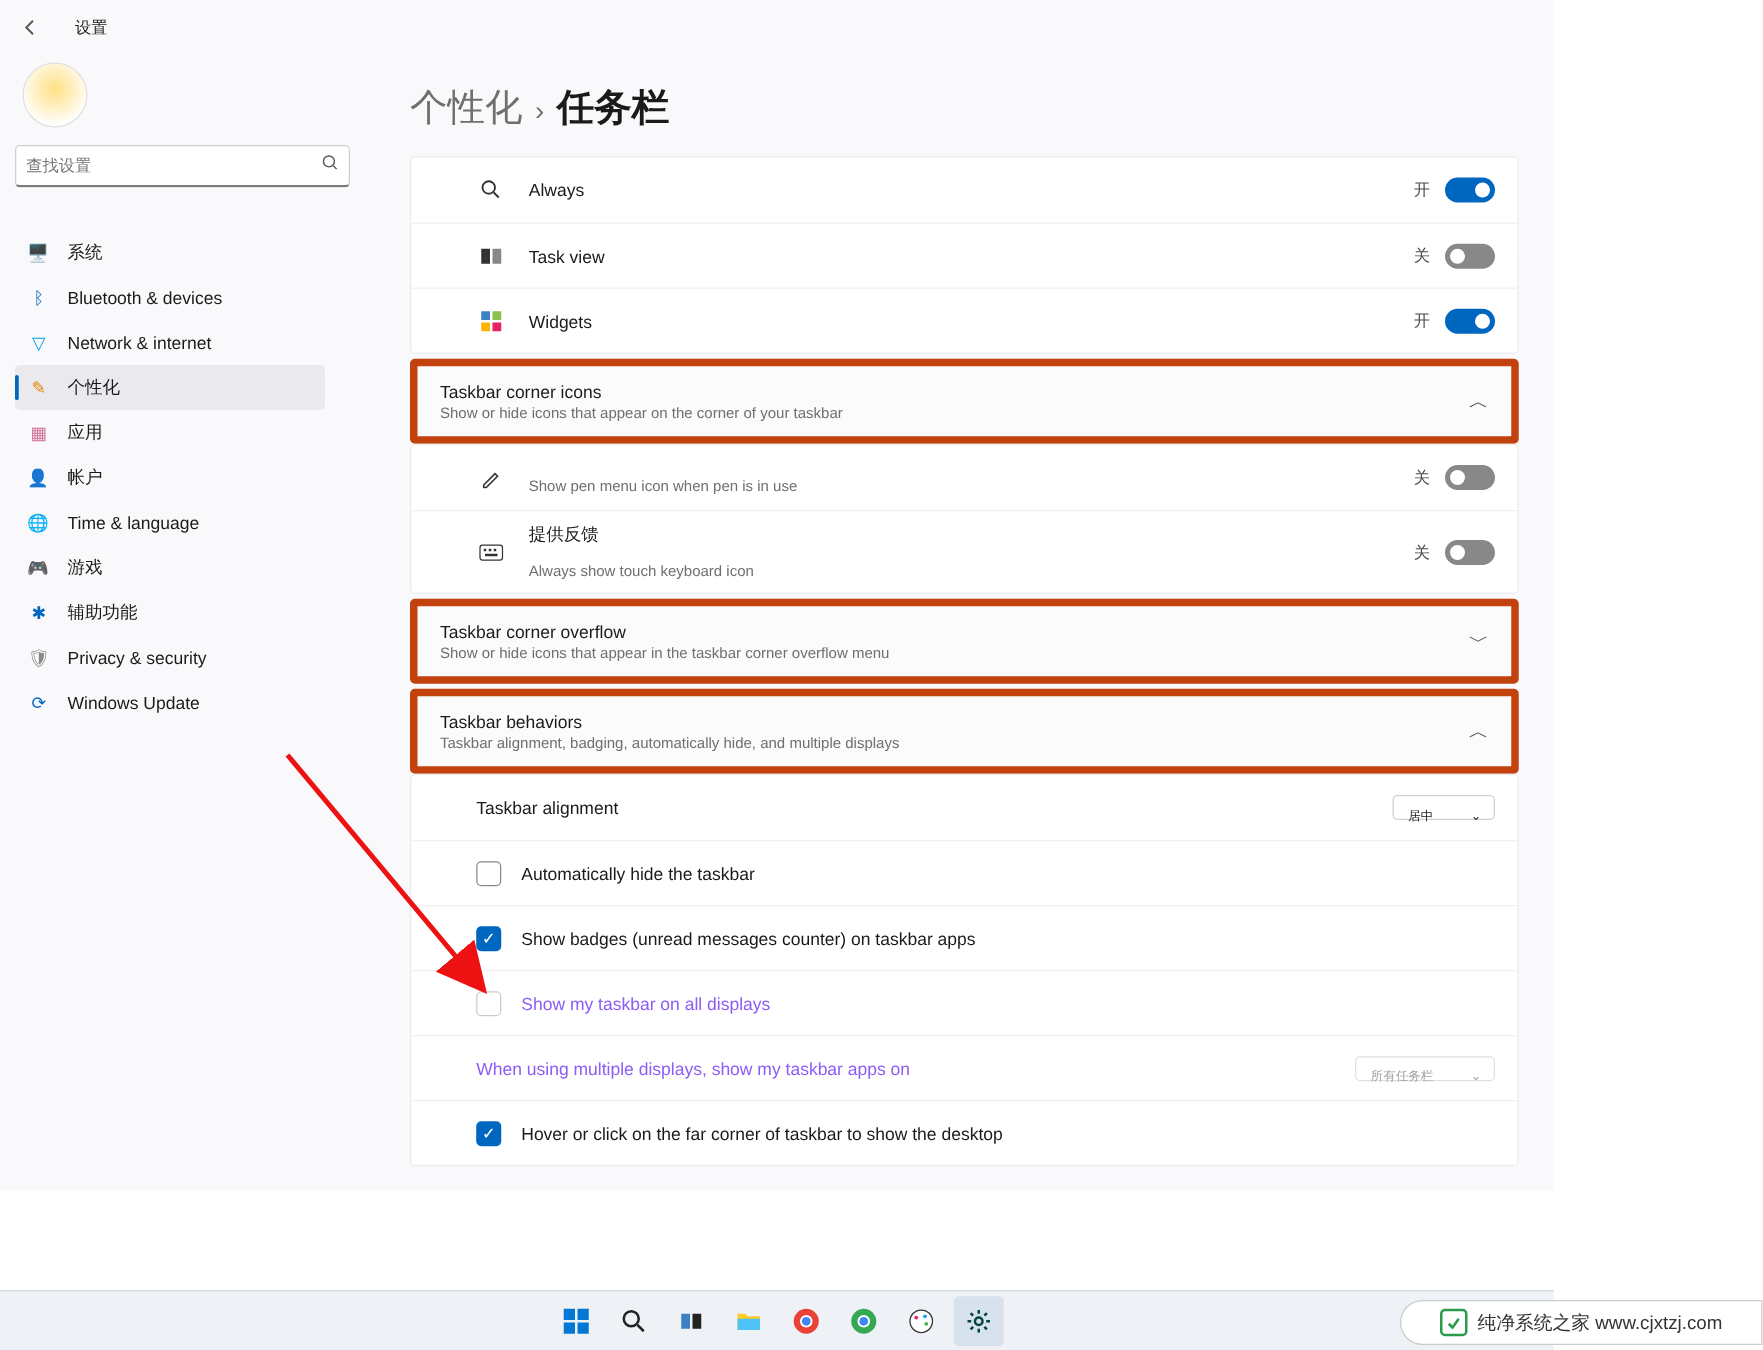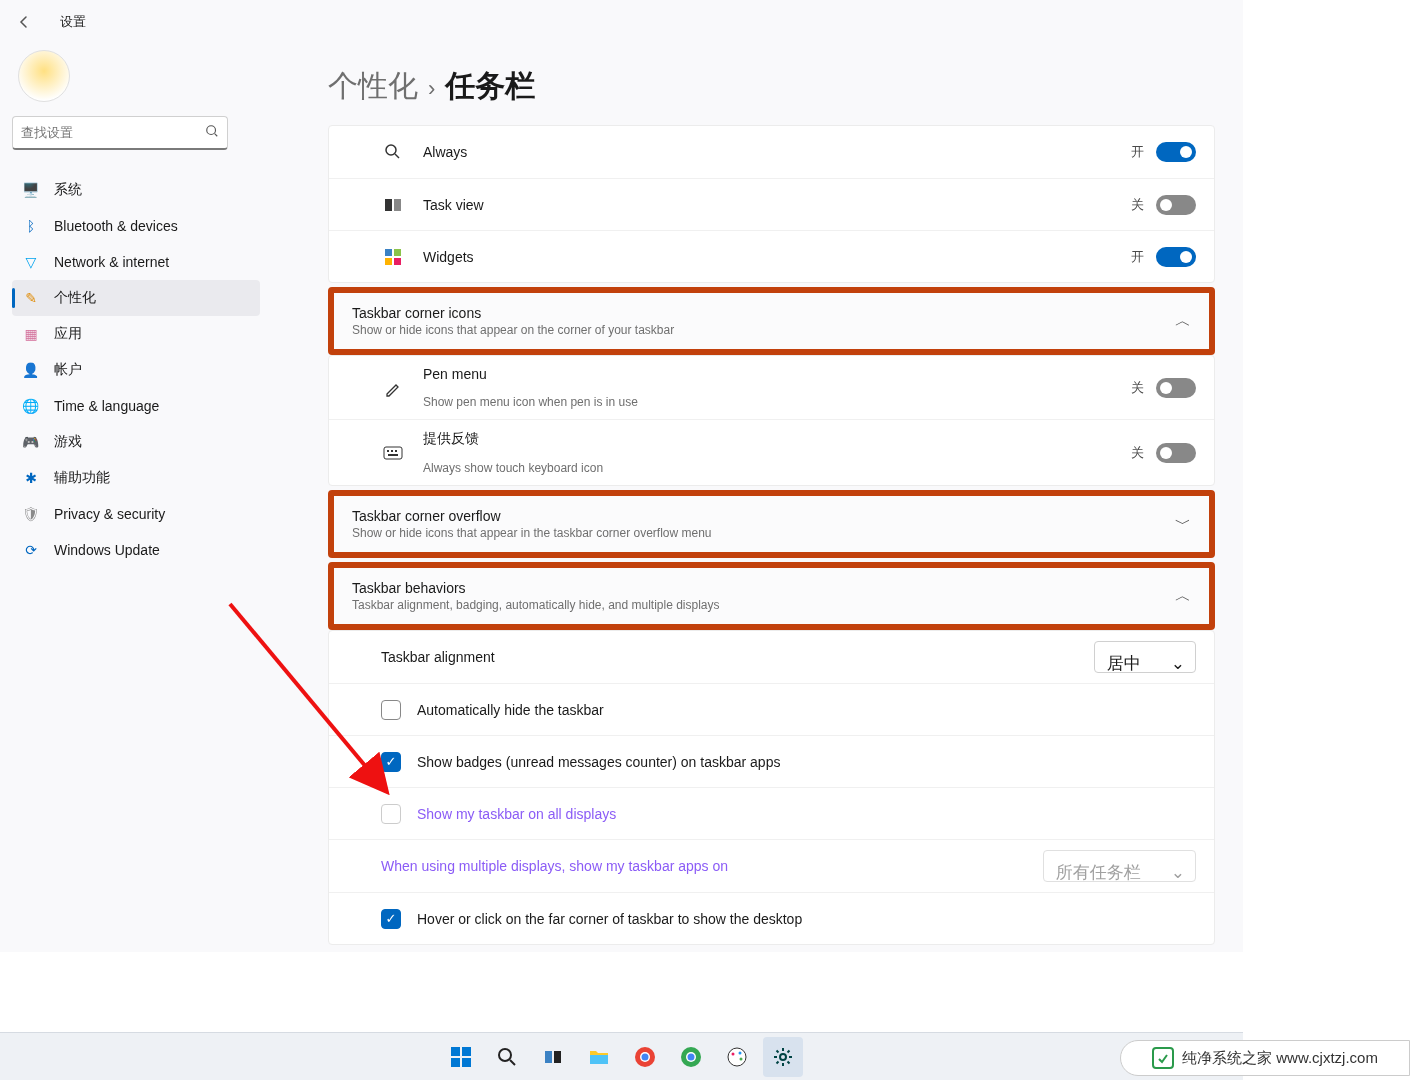"查找设置" .searchbox { margin-bottom: 22px -> 34px; width: 216px -> 268px }
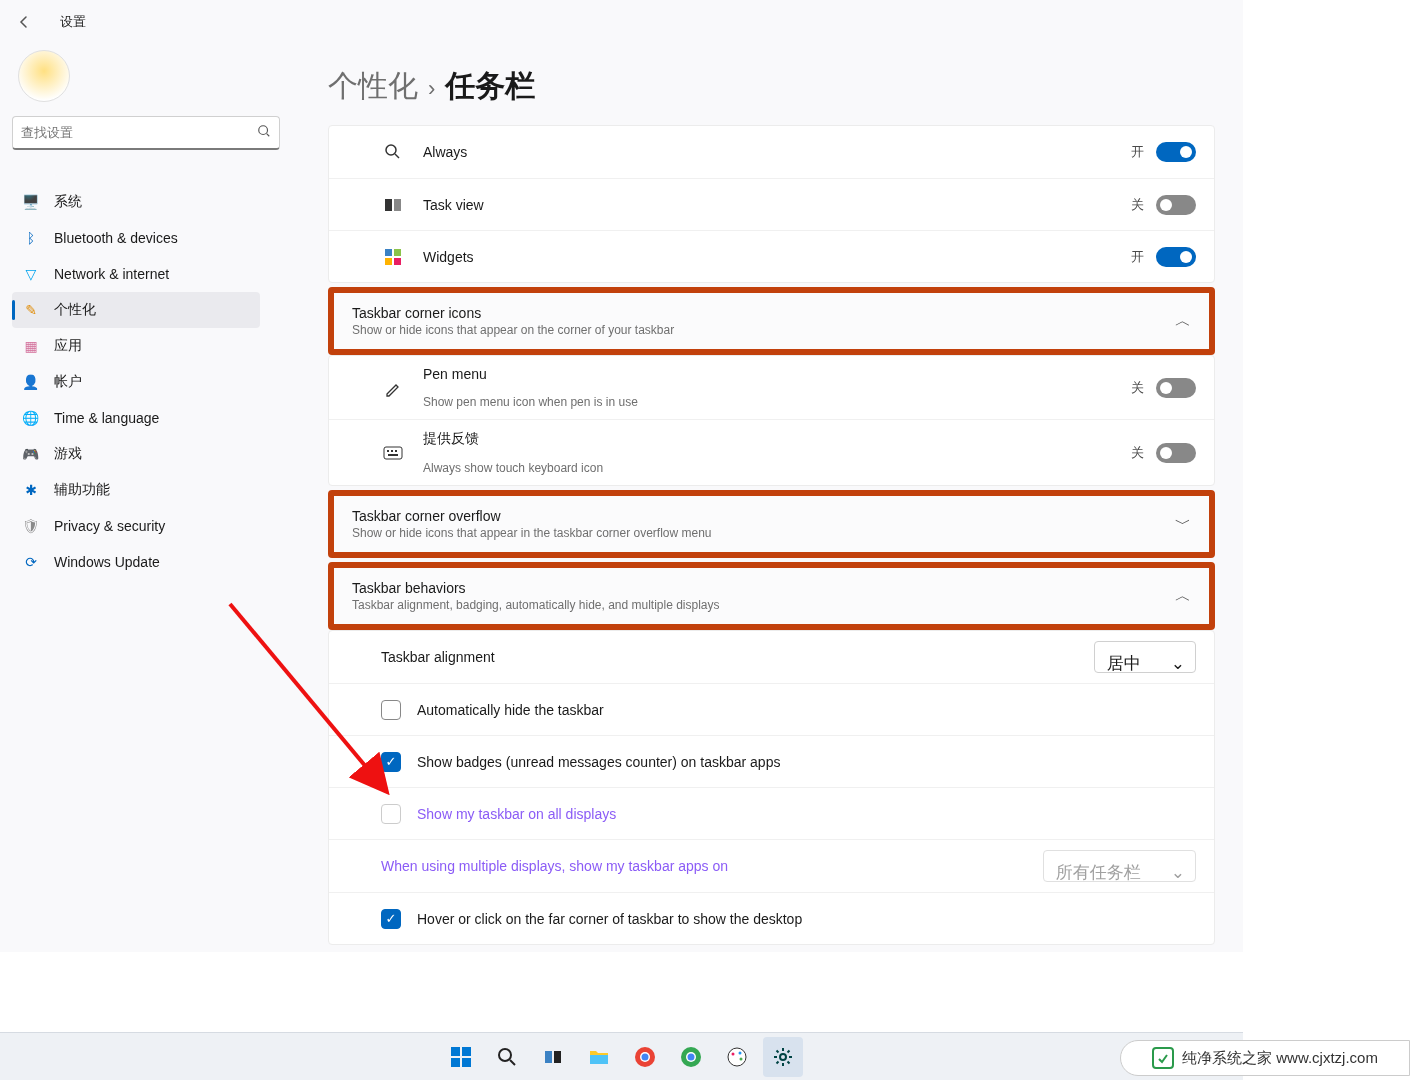"Pen menu" div.title { html: <div>Pen menu</div> -> none }
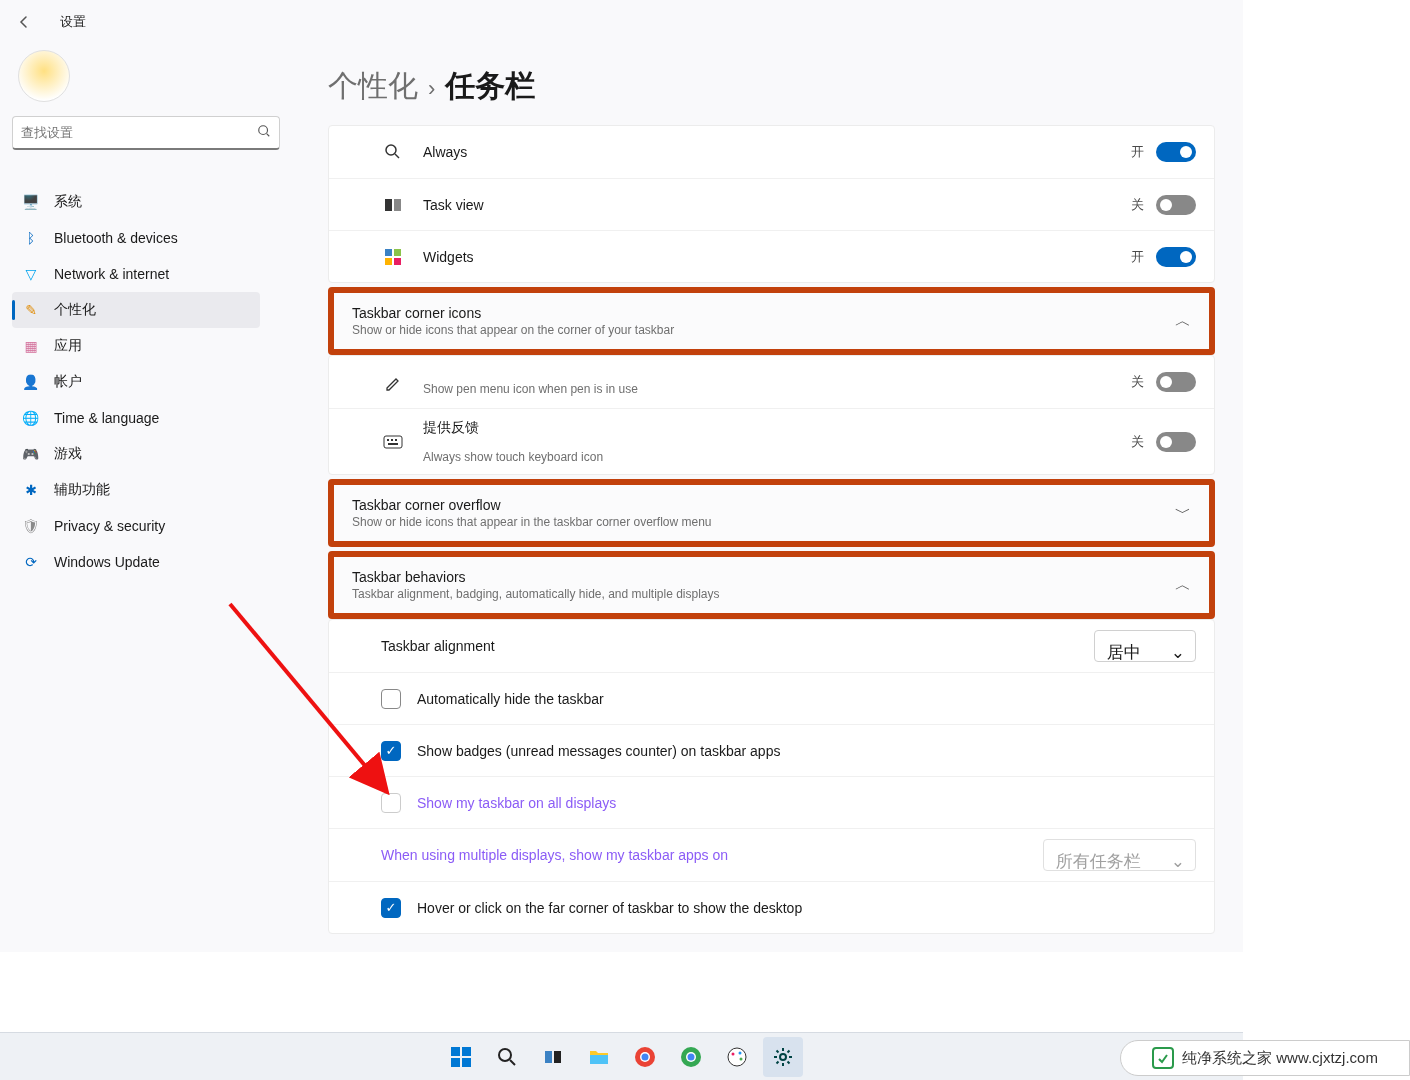"居中" .dd { font-size: 17px -> 10px; height: 32px -> 20px }
